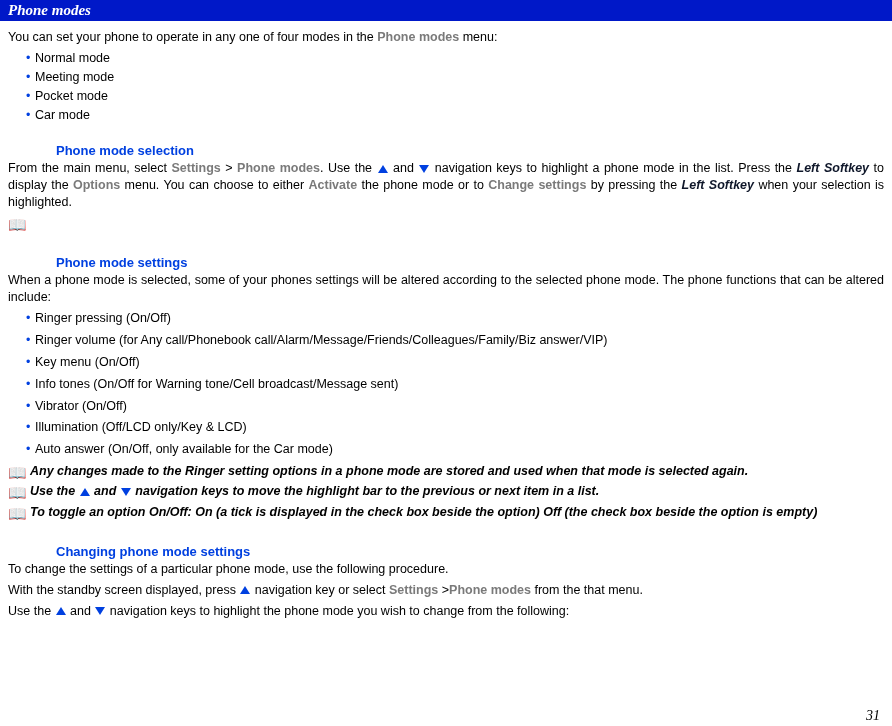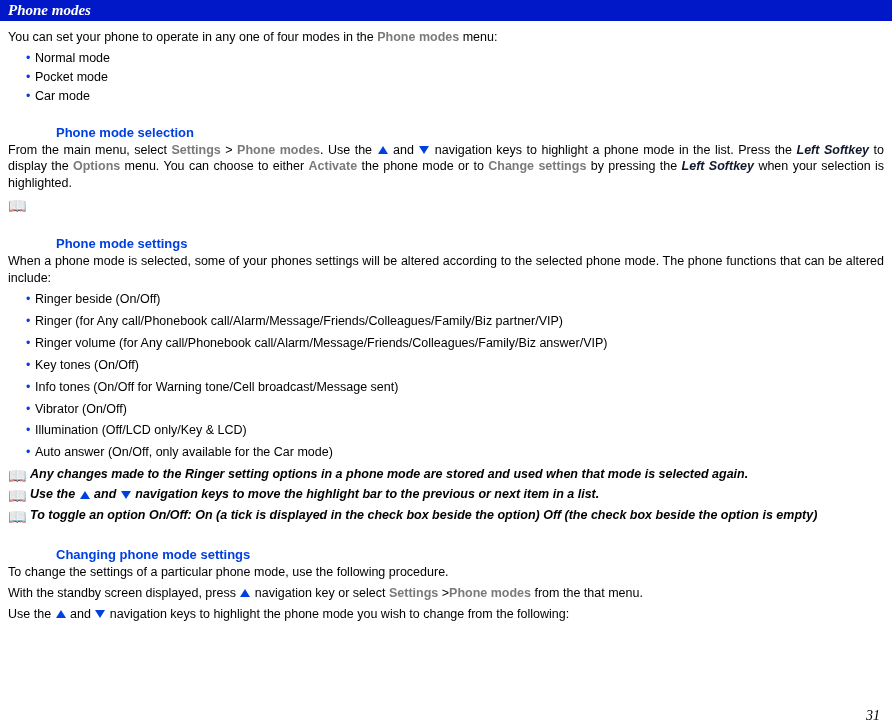"Meeting mode" li { html: none -> <li><span>Meeting mode</span></li> }
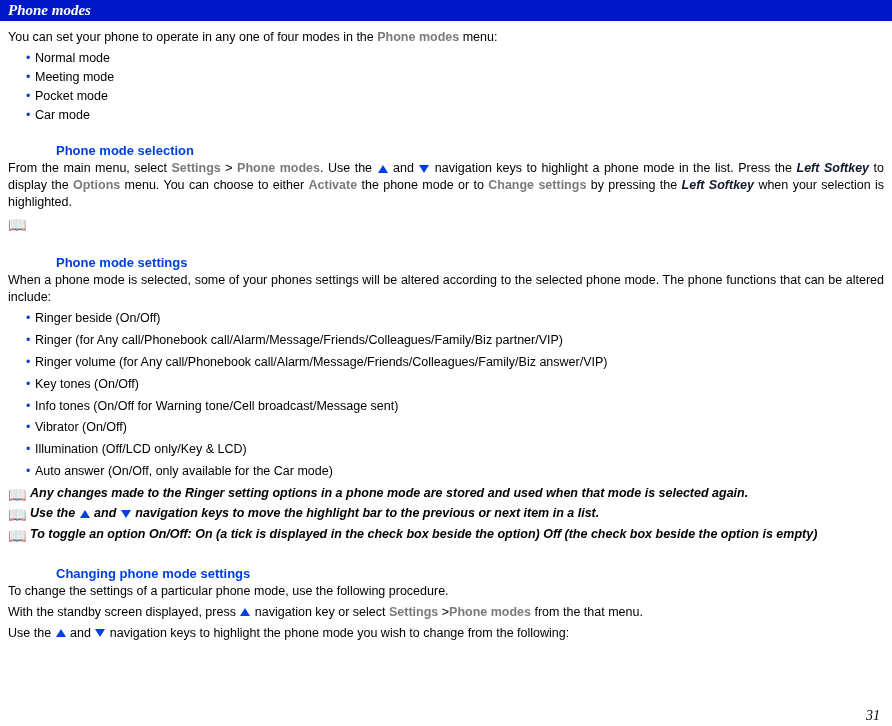"Ringer beside (On/Off)" span { text: beside -> pressing }
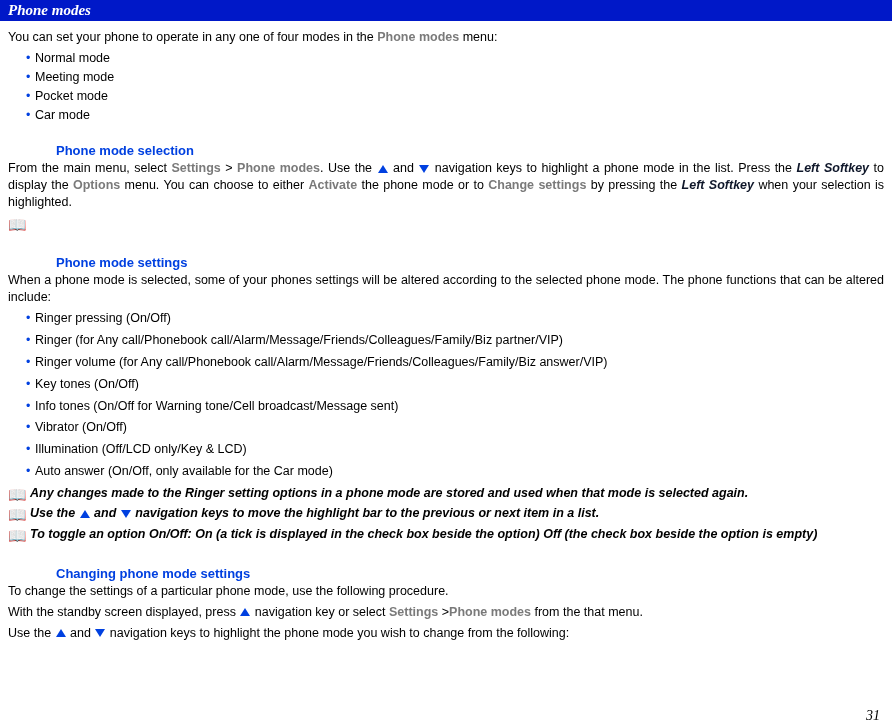"Ringer (for Any call/Phonebook" li { html: <li><span>Ringer (for Any call/Phonebook call/Alarm/Message/Friends/Colleagues/Family/Biz partner/VIP)</span></li> -> none }
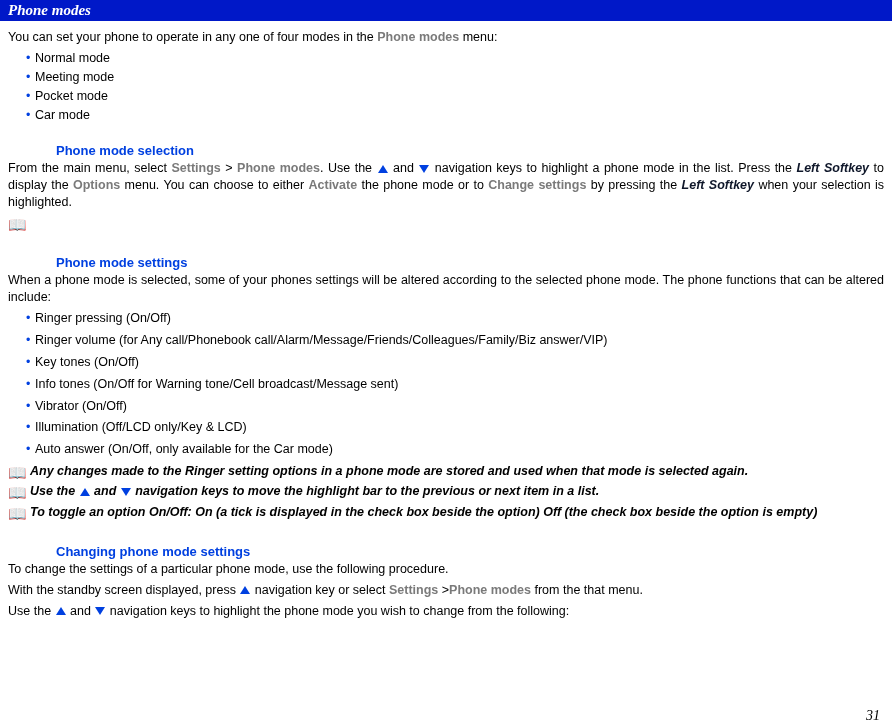"Key tones (On/Off)" span { text: tones -> menu }
